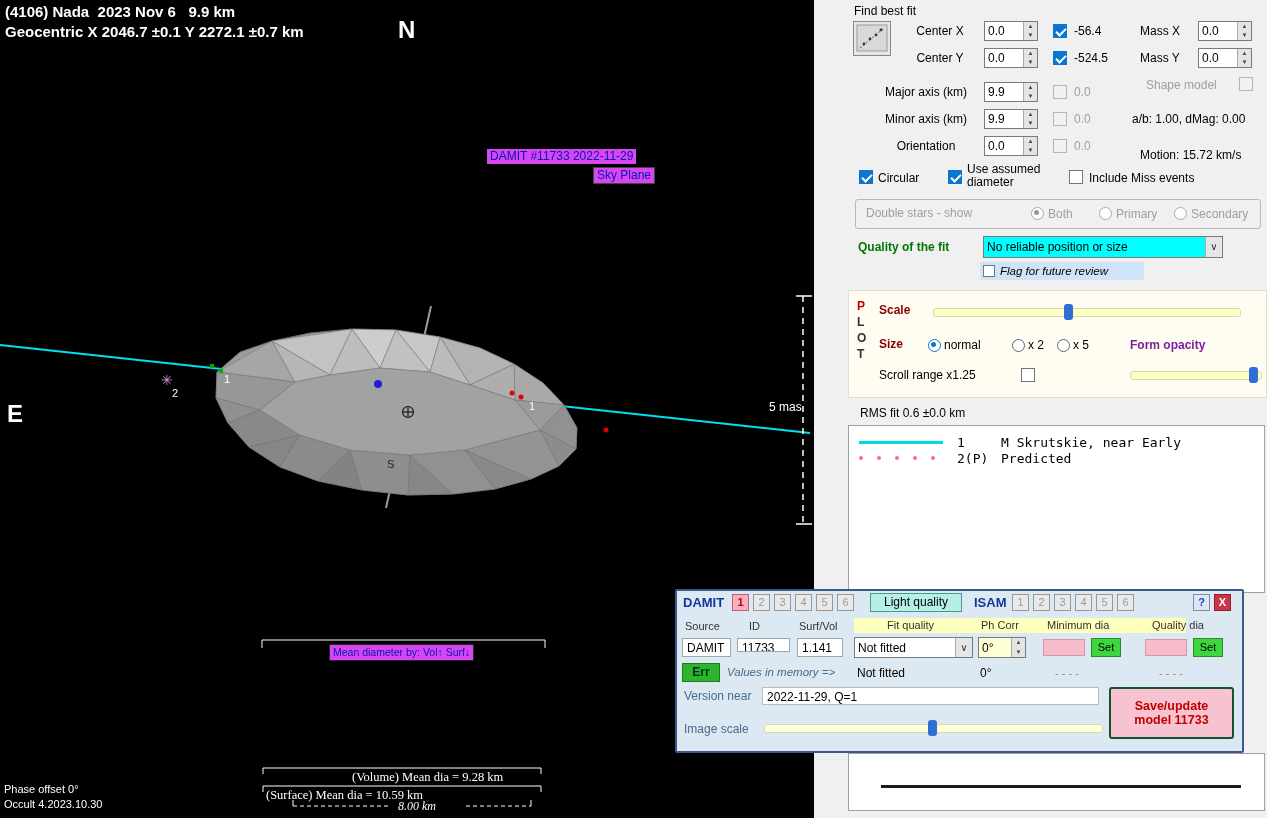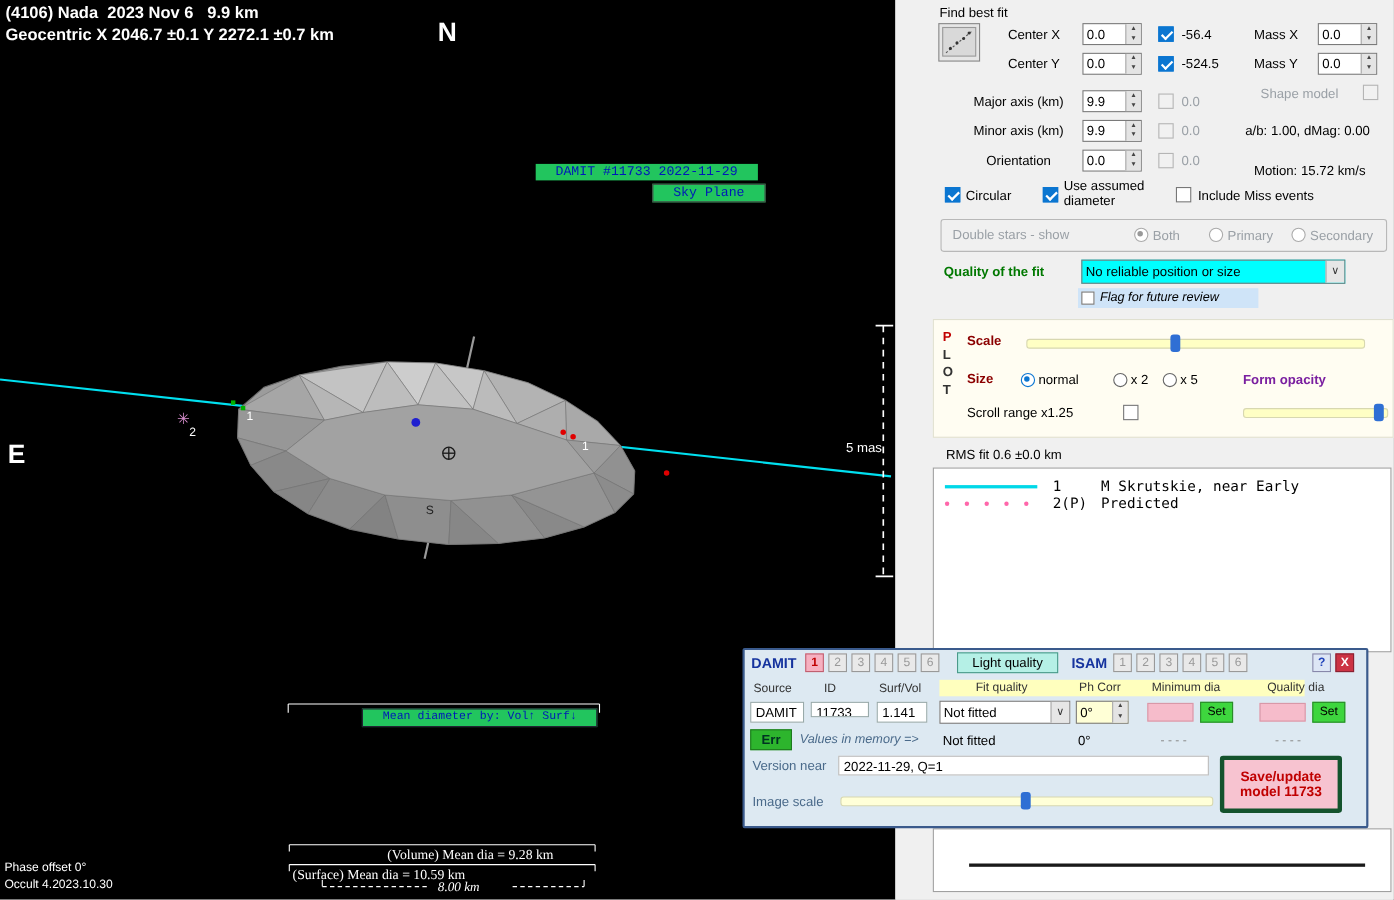"DAMIT #11733 2022-11-29" .tag { background: #22c55e -> #d946ef; font-family: Liberation Mono, monospace -> none; padding: 0 18px -> 0 3px }
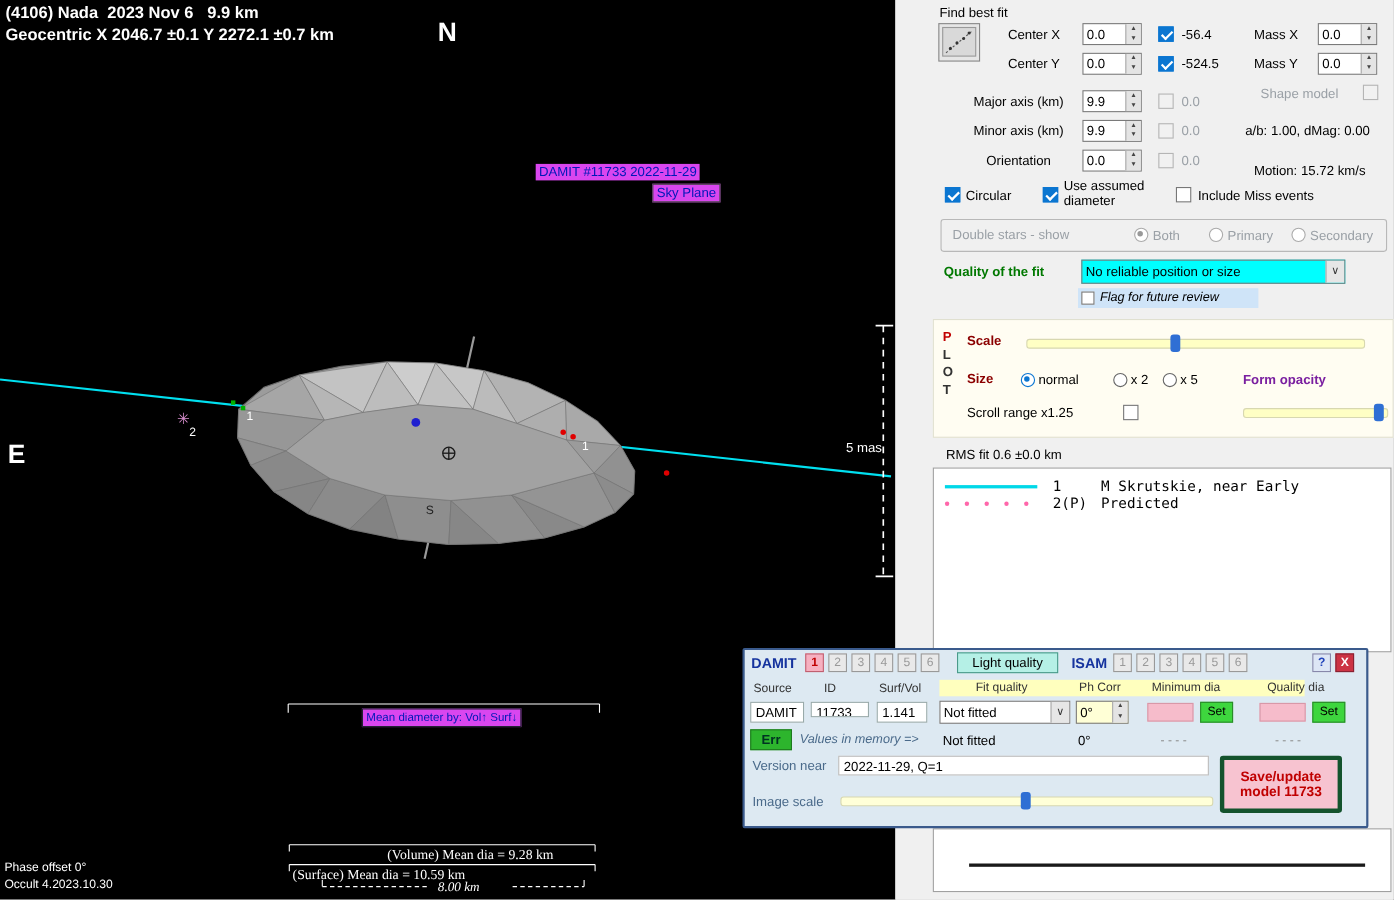"Save/update model 11733" .savebtn { border: 4px solid #14532d -> 2px solid #14532d; width: 111px -> 125px }
